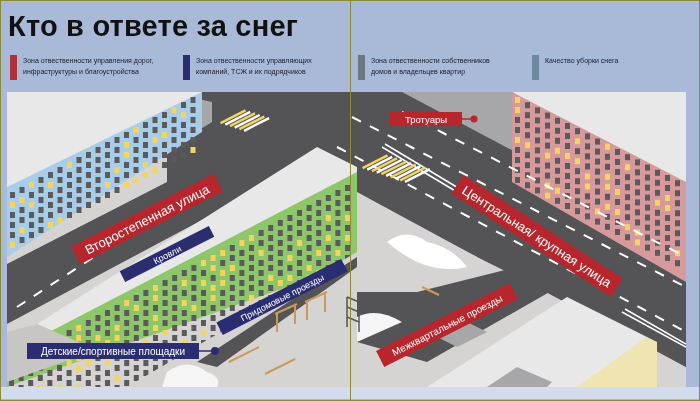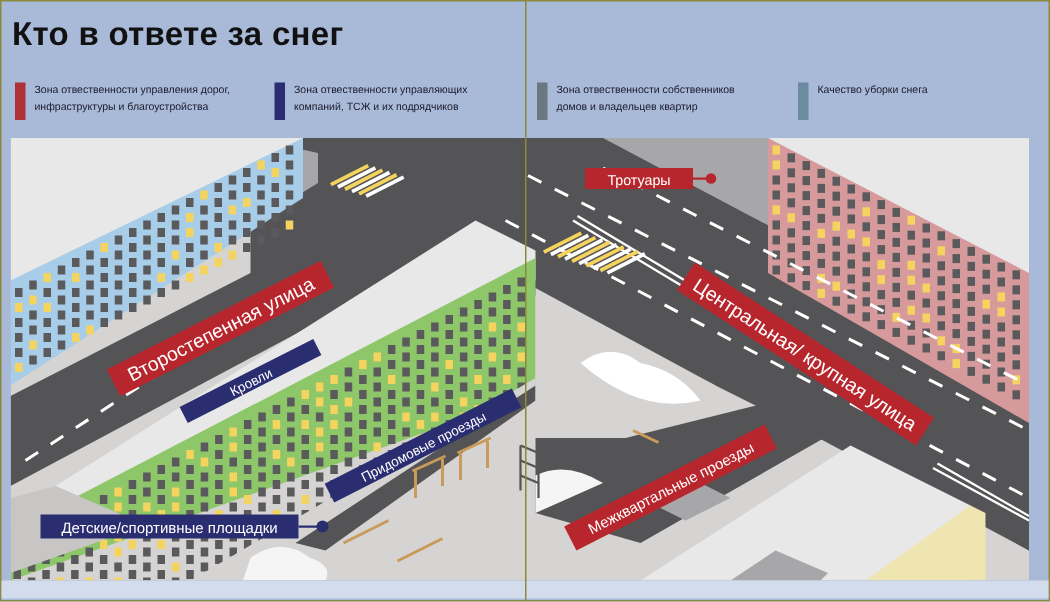"Кто в ответе за снег" .title { font-size: 22px -> 29px }
